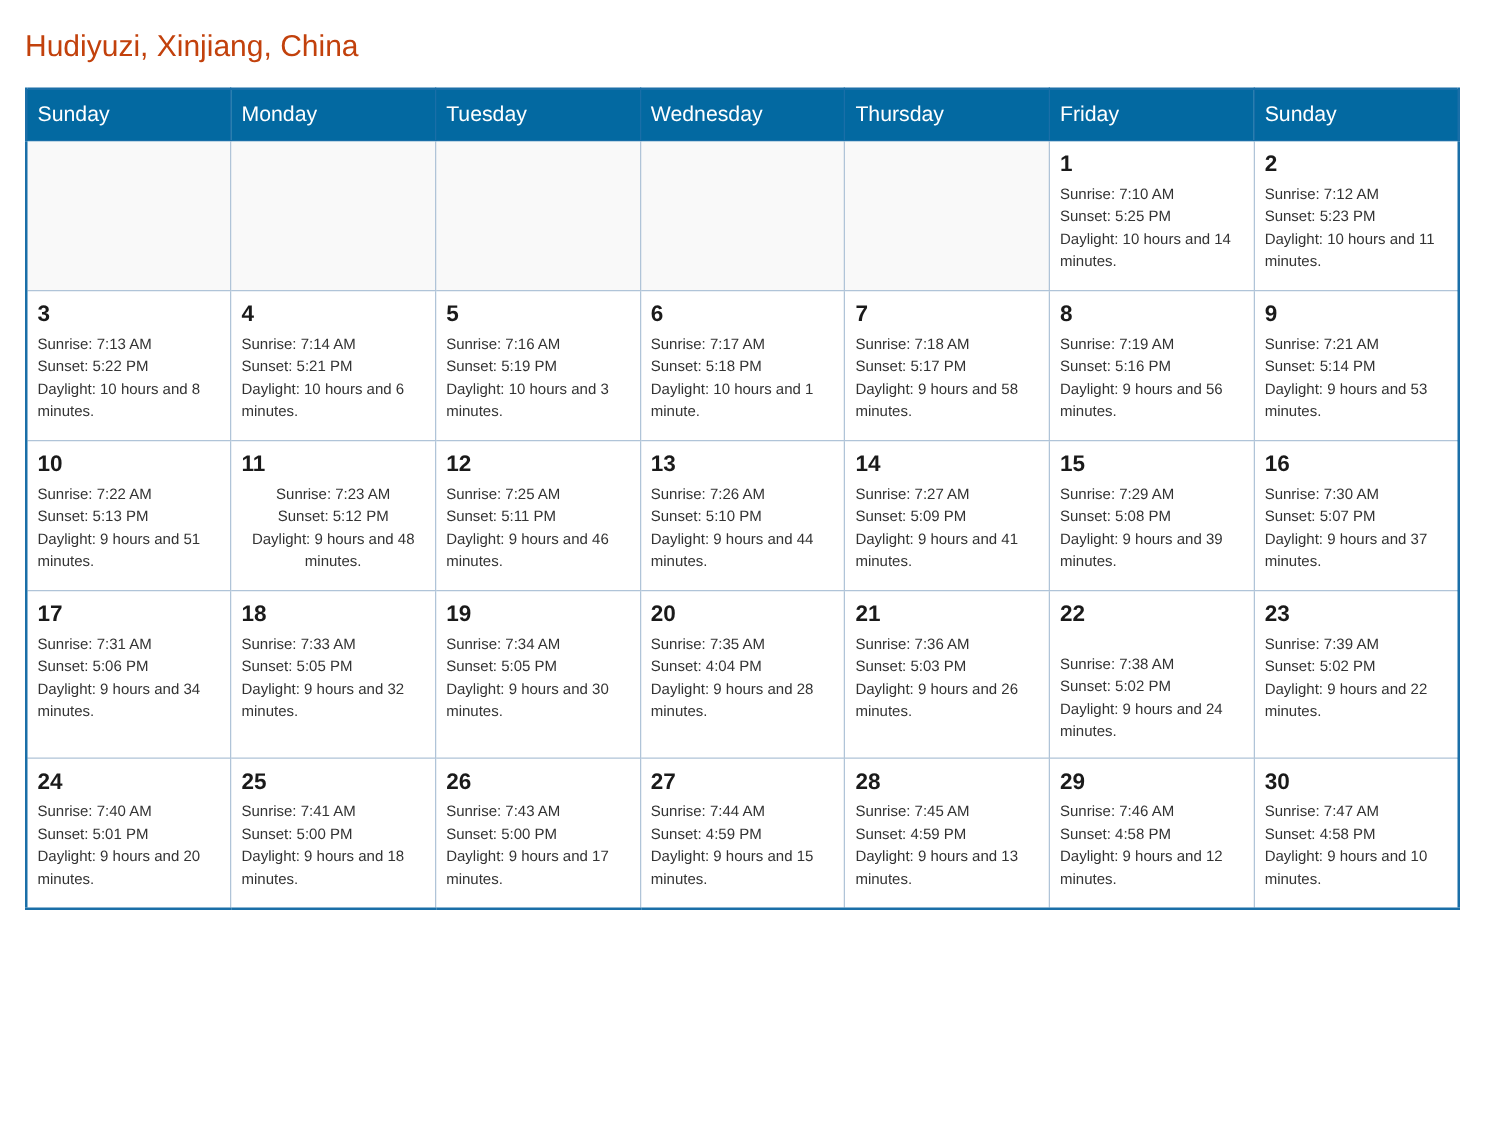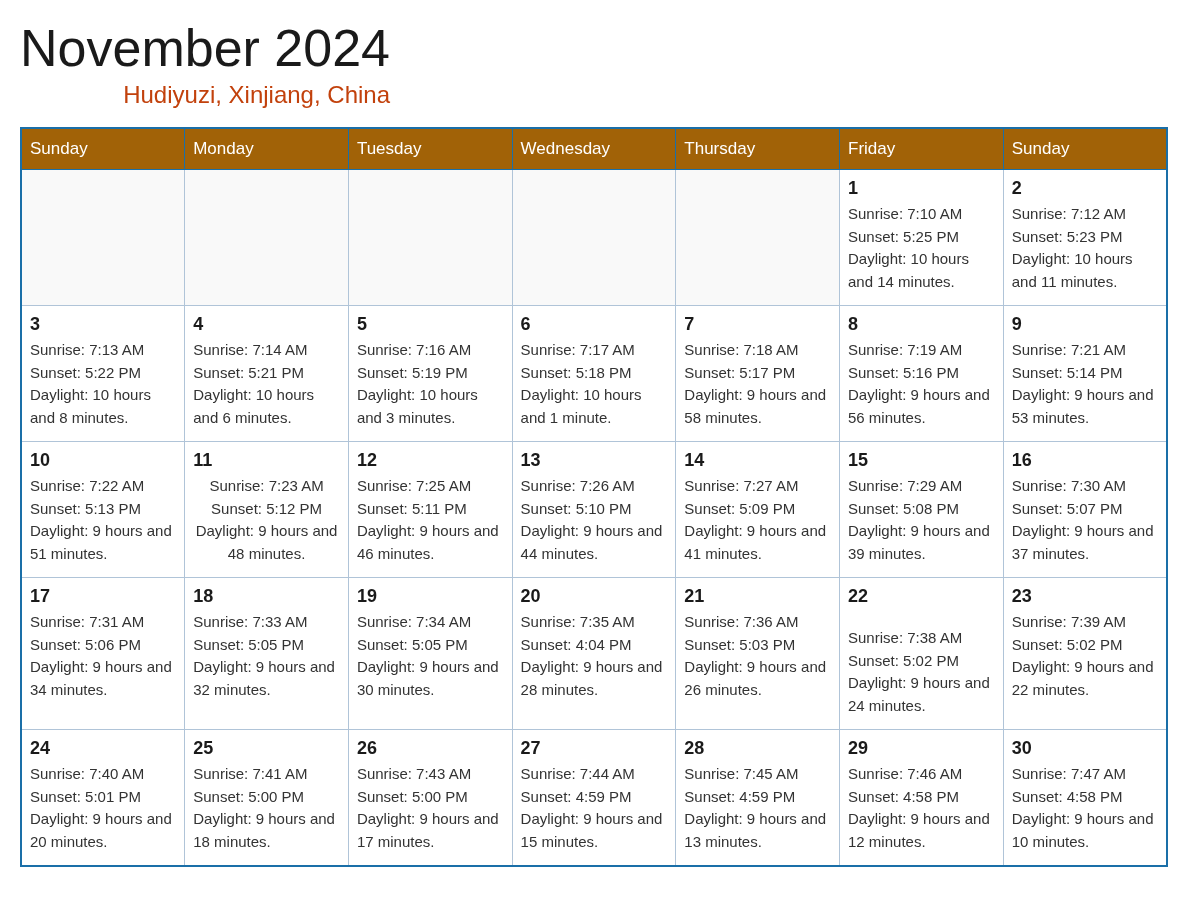"November 2024" div.month-title { html: <div>November 2024</div> -> none }
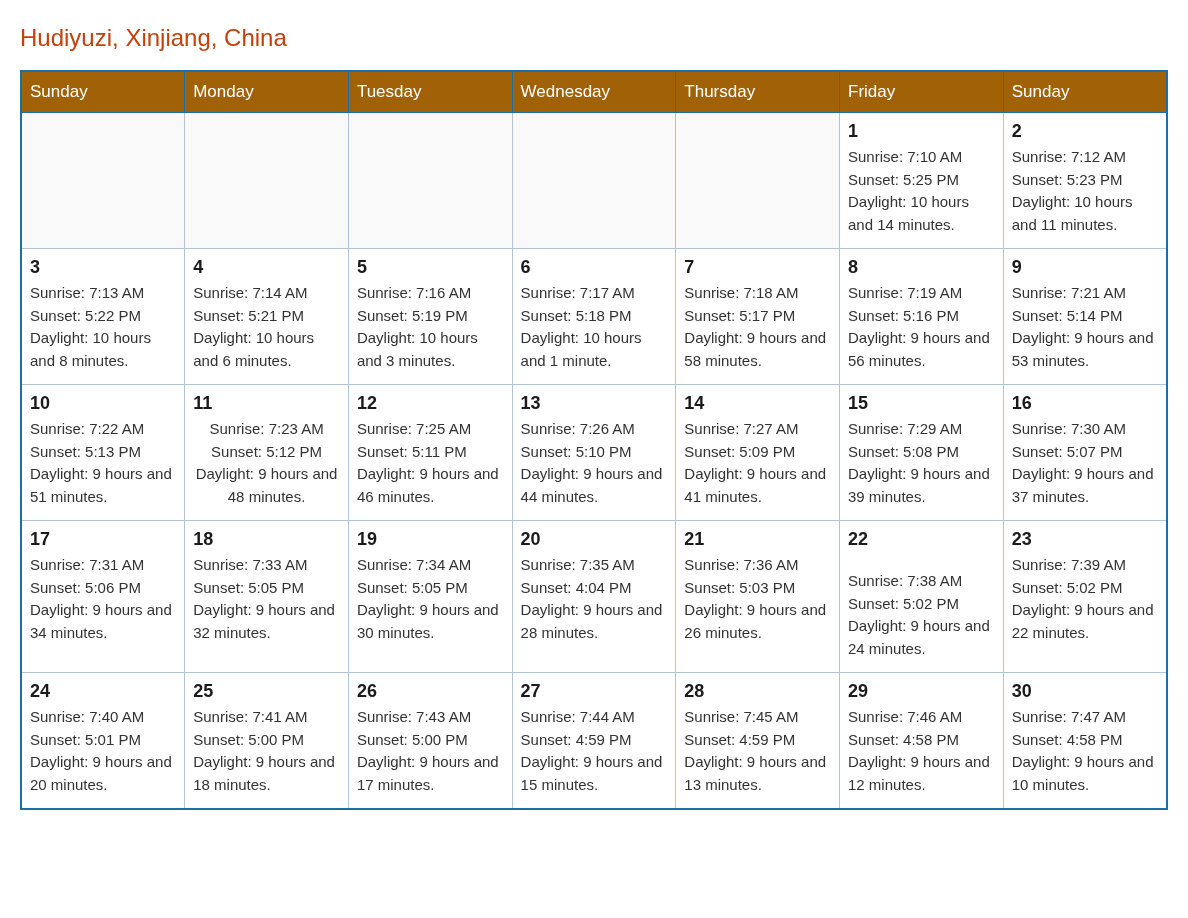"Sunday" thead tr { background-color: #a16207 -> #0369a1 }
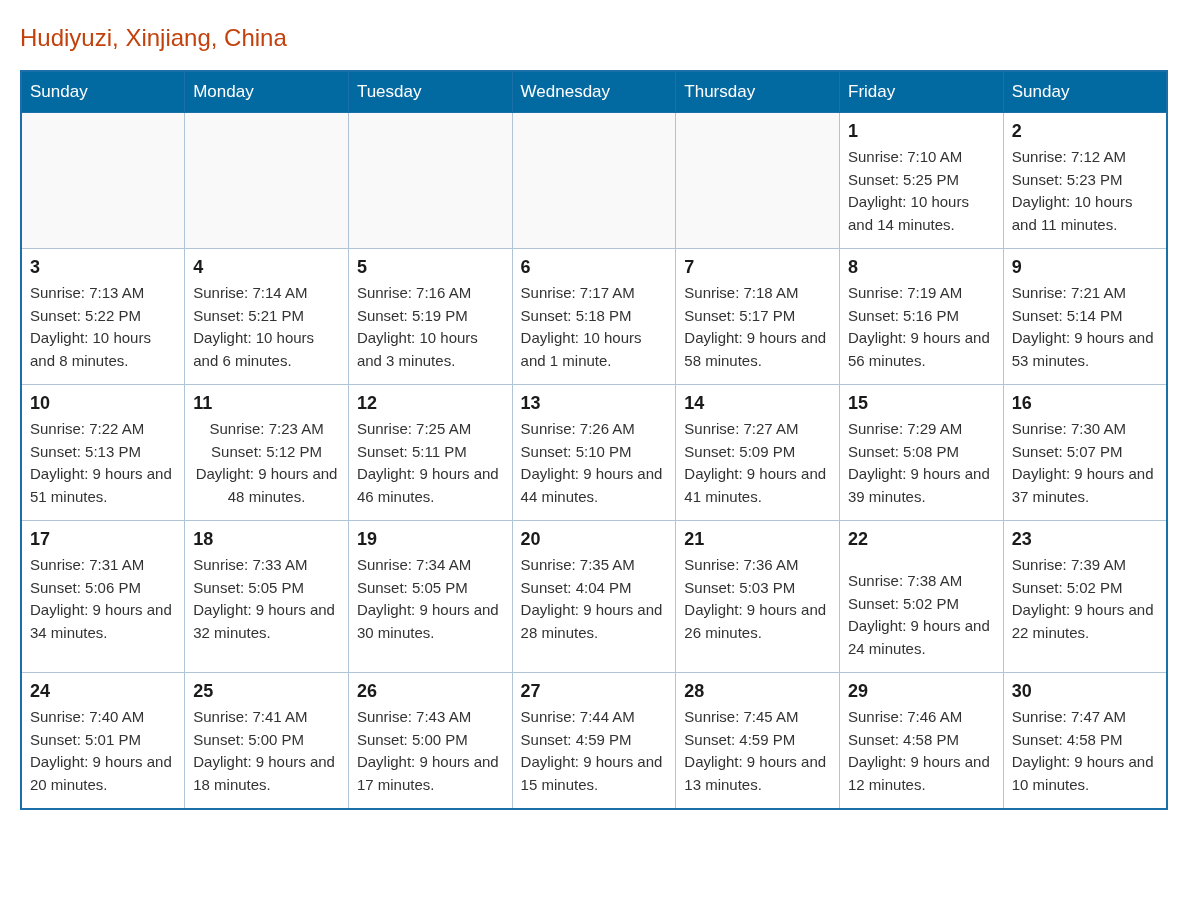"Sunrise: 7:10 AM" .day-info { font-size: 15px -> 12px }
